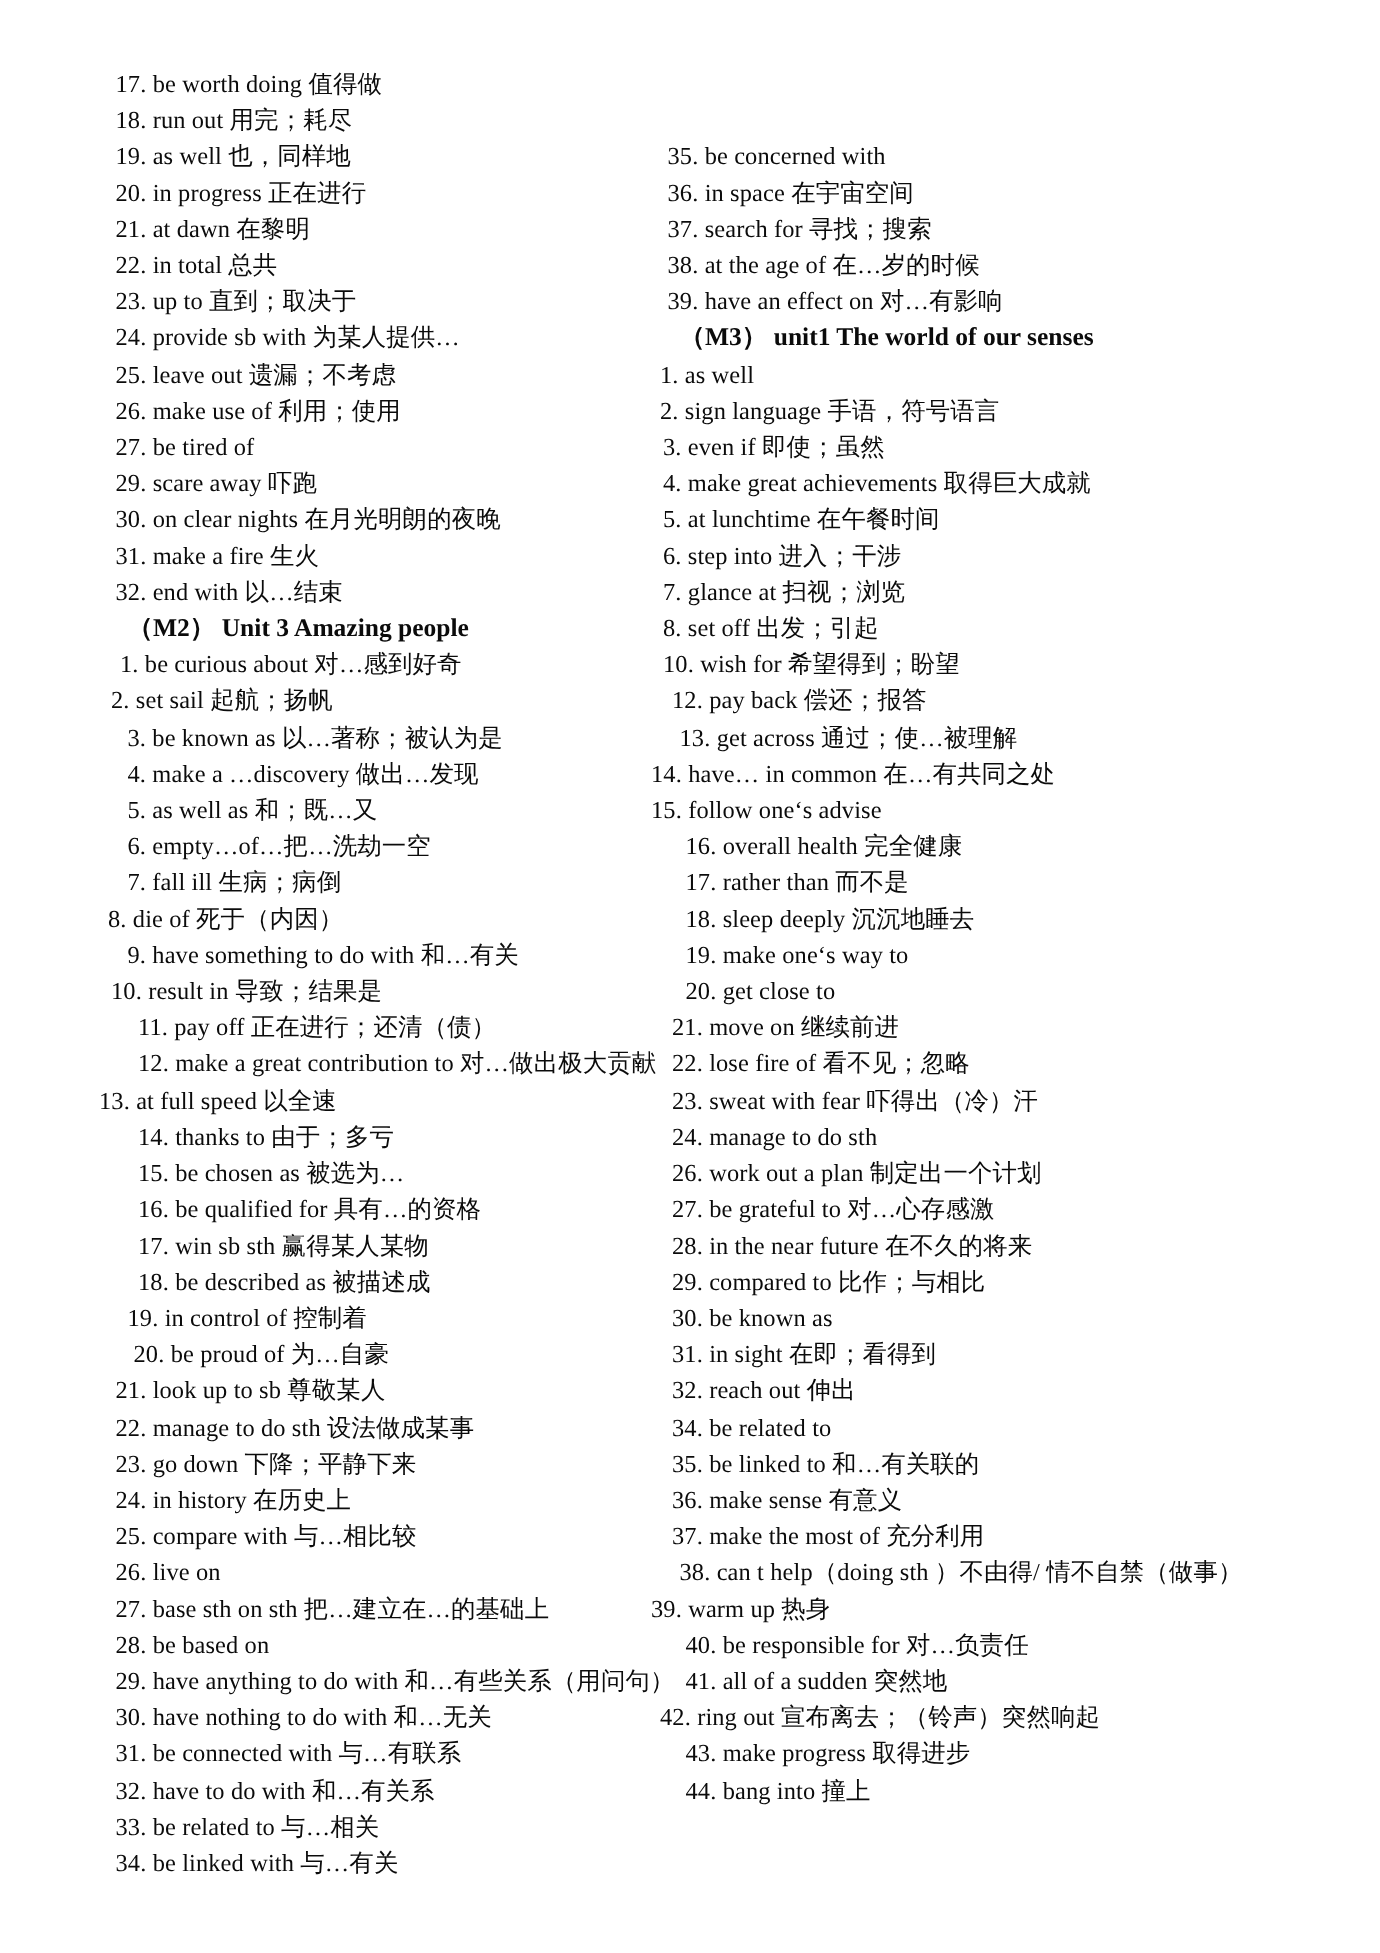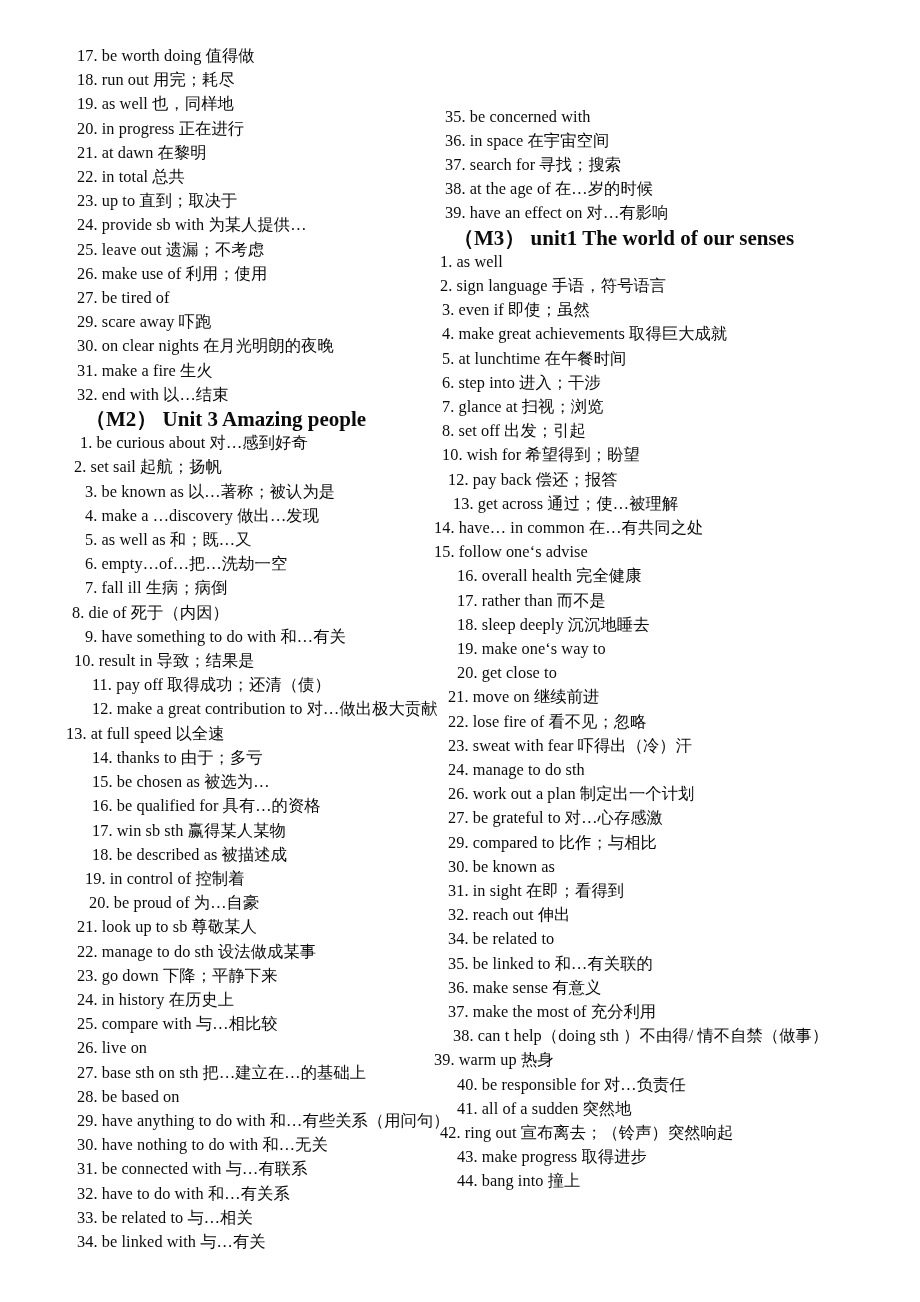"（M3） unit1 The world of" .heading { font-size: 21px -> 17px }
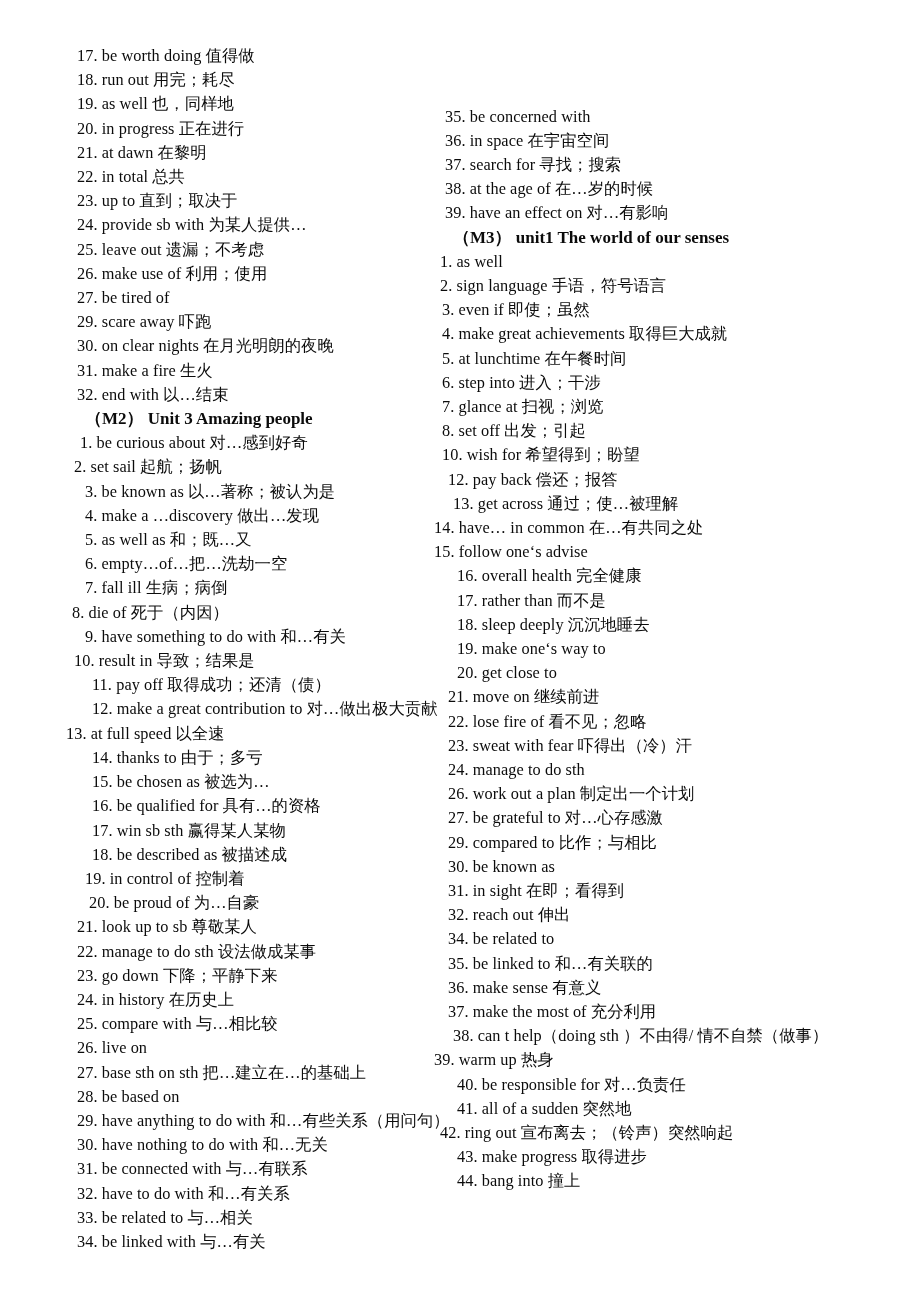"pay off 取得成功；还清（债）" span { text: 取得成功 -> 正在进行 }
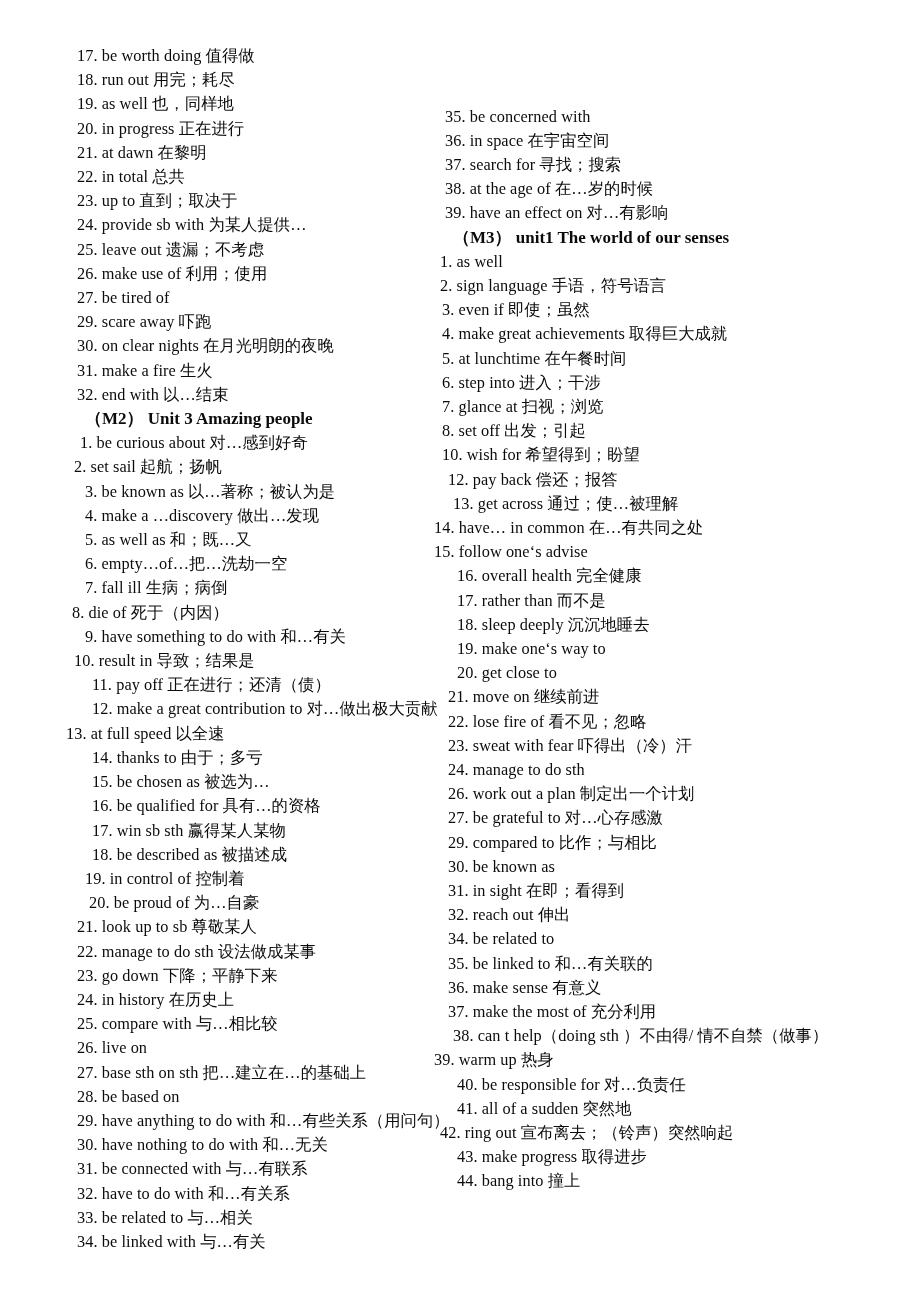"28. in the near future" div.entry { html: none -> <div><span>28.</span> <span>in the near future 在不久的将来</span></div> }
